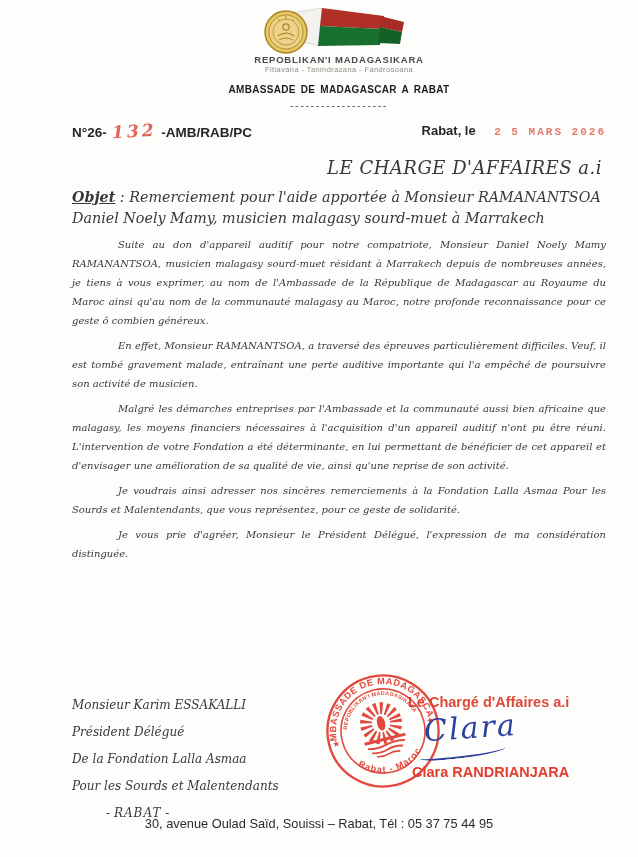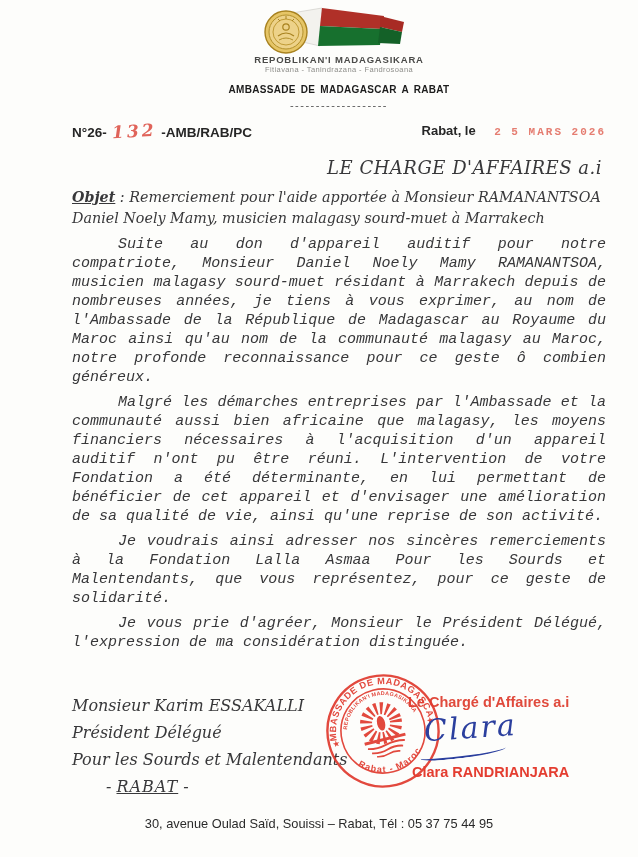"Suite au don d'appareil auditif" .para { font-family: Liberation Mono, monospace -> none; font-size: 15px -> 10px }
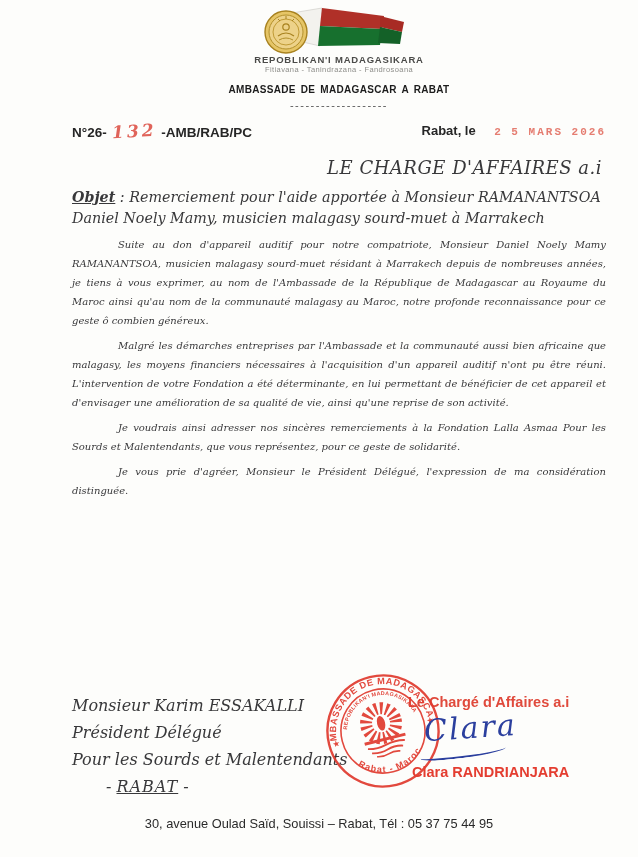"En effet, Monsieur RAMANANTSOA, a" p.para { html: none -> <p>En effet, Monsieur RAMANANTSOA, a traversé des épreuves particulièrement difficiles. Veuf, il est tombé gravement malade, entraînant une perte auditive importante qui l'a empêché de poursuivre son activité de musicien.</p> }
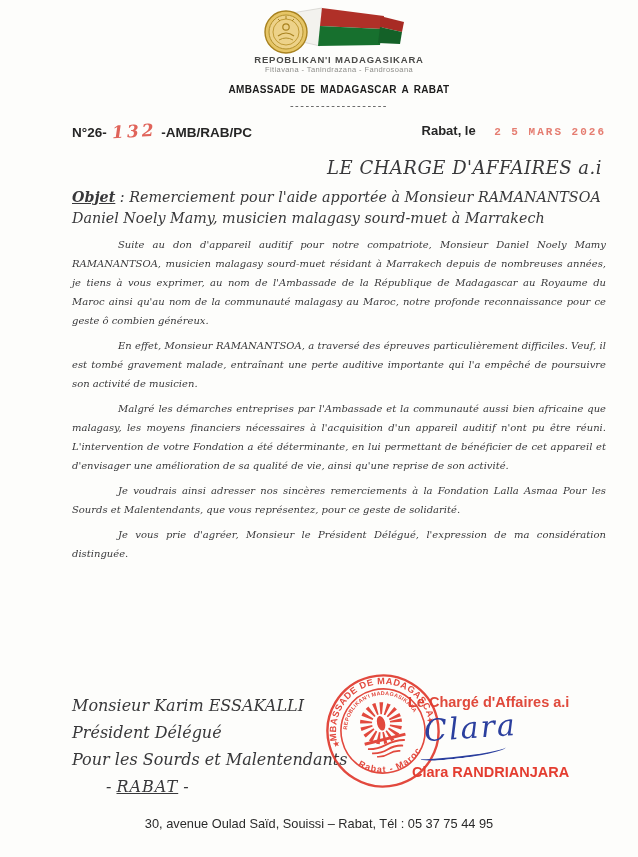"Monsieur Karim ESSAKALLI" .recipient { font-size: 16px -> 12px }
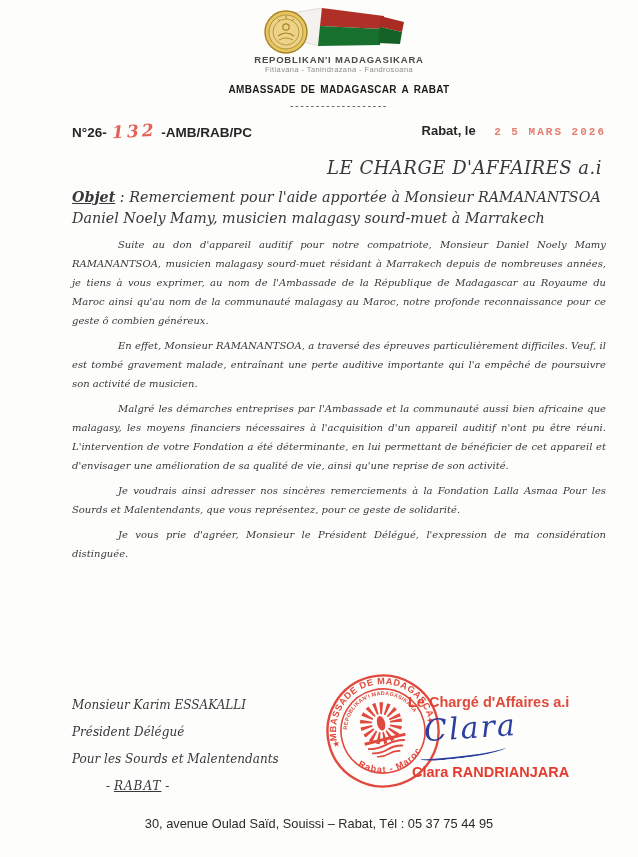"De la Fondation Lalla Asmaa" div { html: none -> <div>De la Fondation Lalla Asmaa</div> }
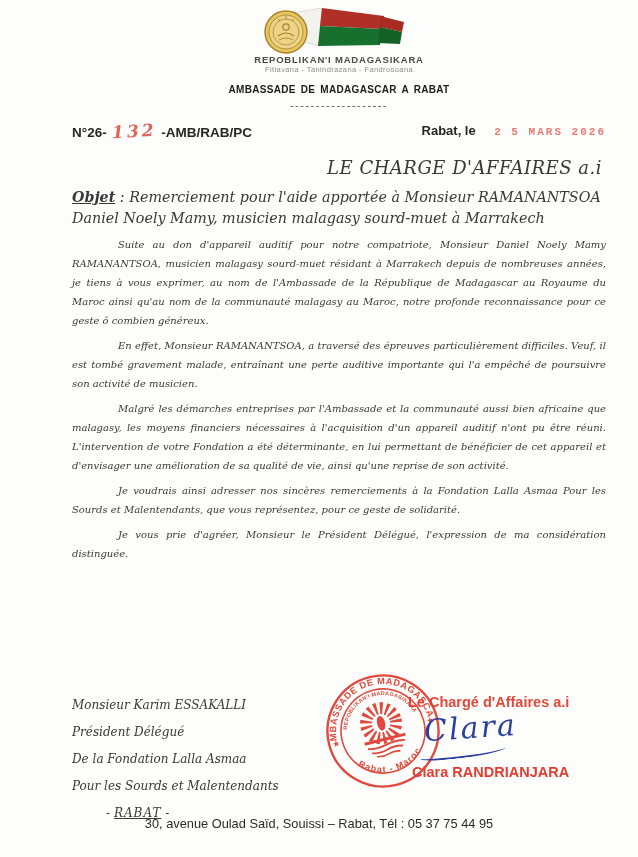"RABAT" .recipient-city .city { text-decoration: underline -> none }
